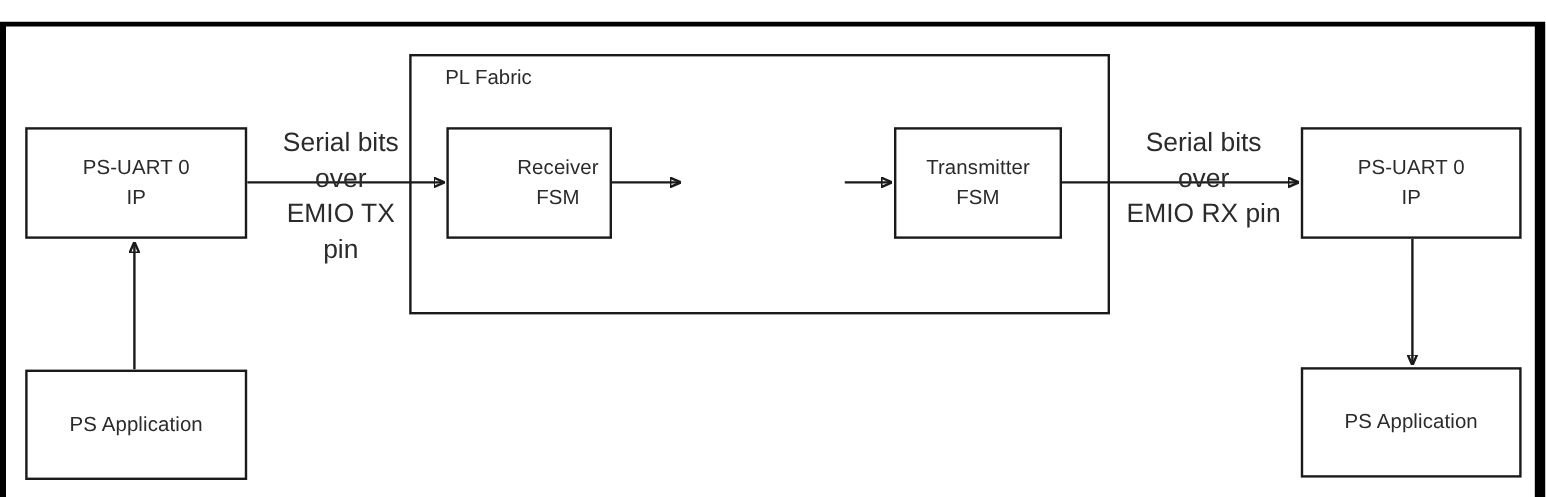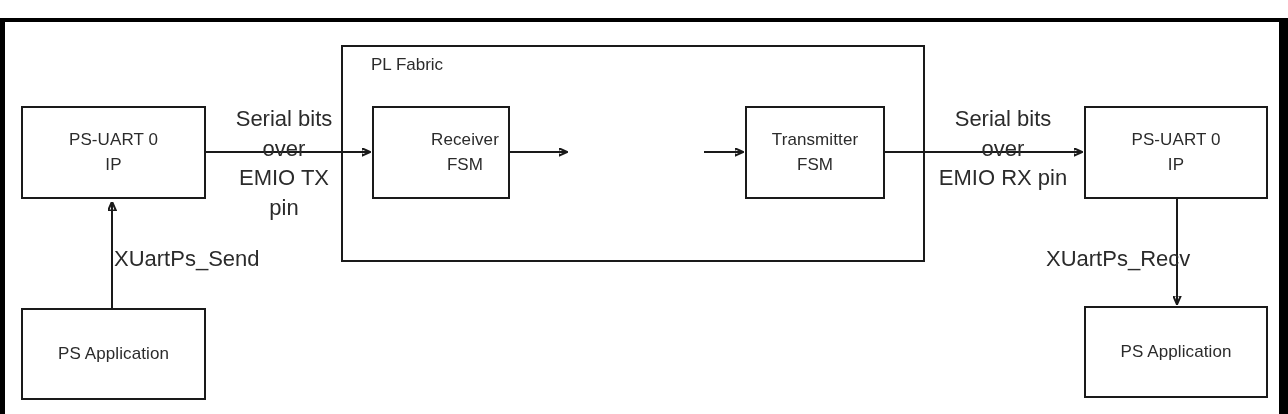"XUartPs_Send" div.edge-label { html: <div>XUartPs_Send</div> -> none }
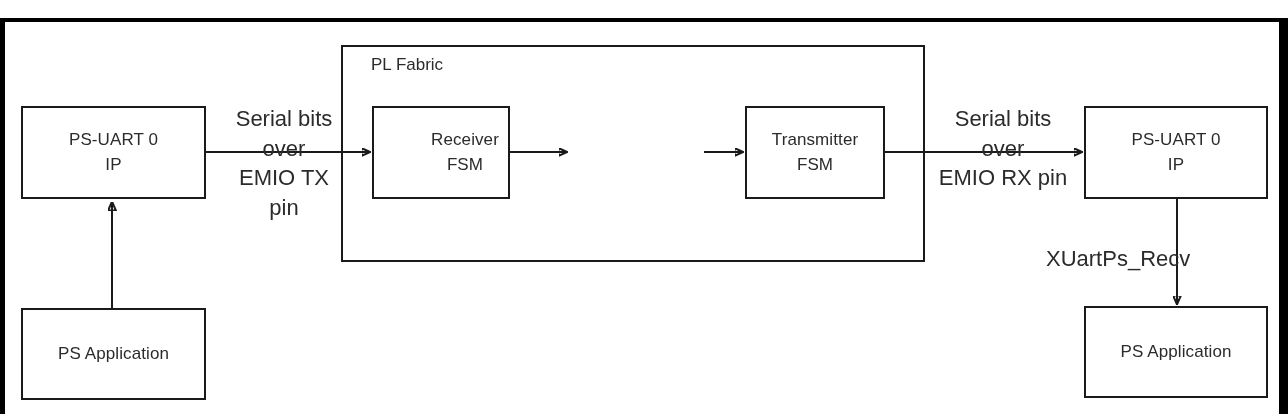"XUartPs_Recv" div.edge-label { html: <div>XUartPs_Recv</div> -> none }
